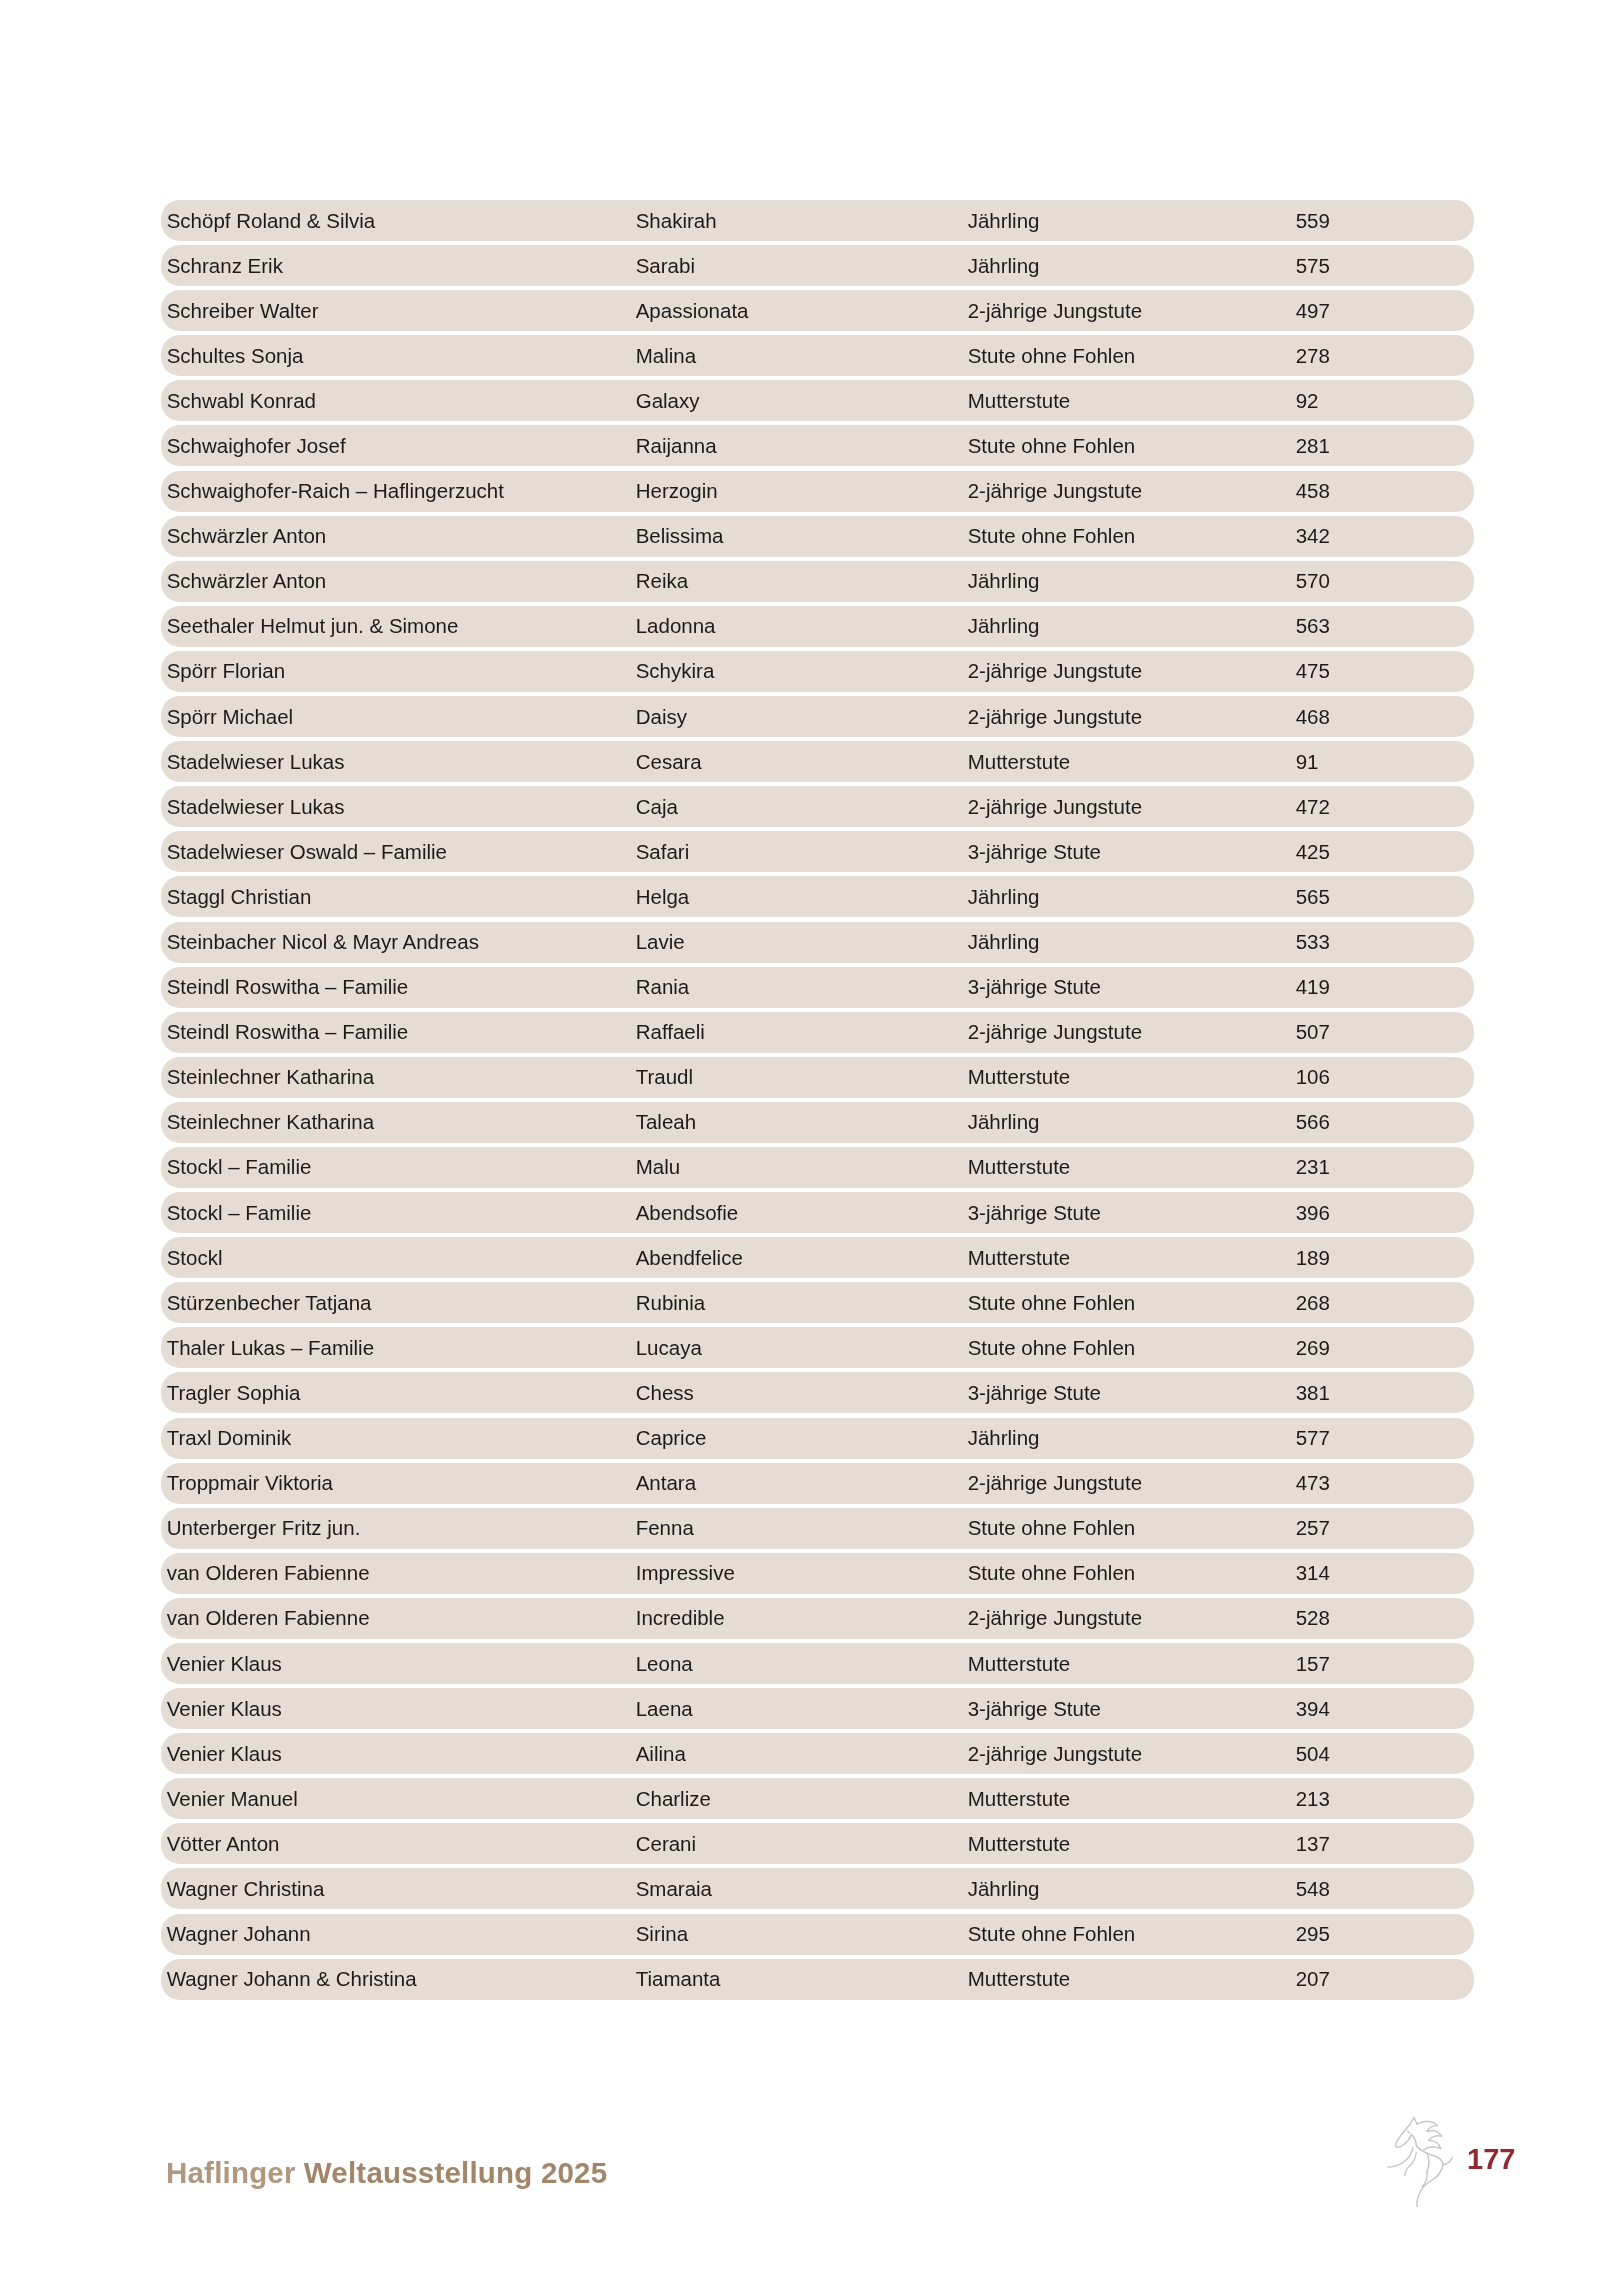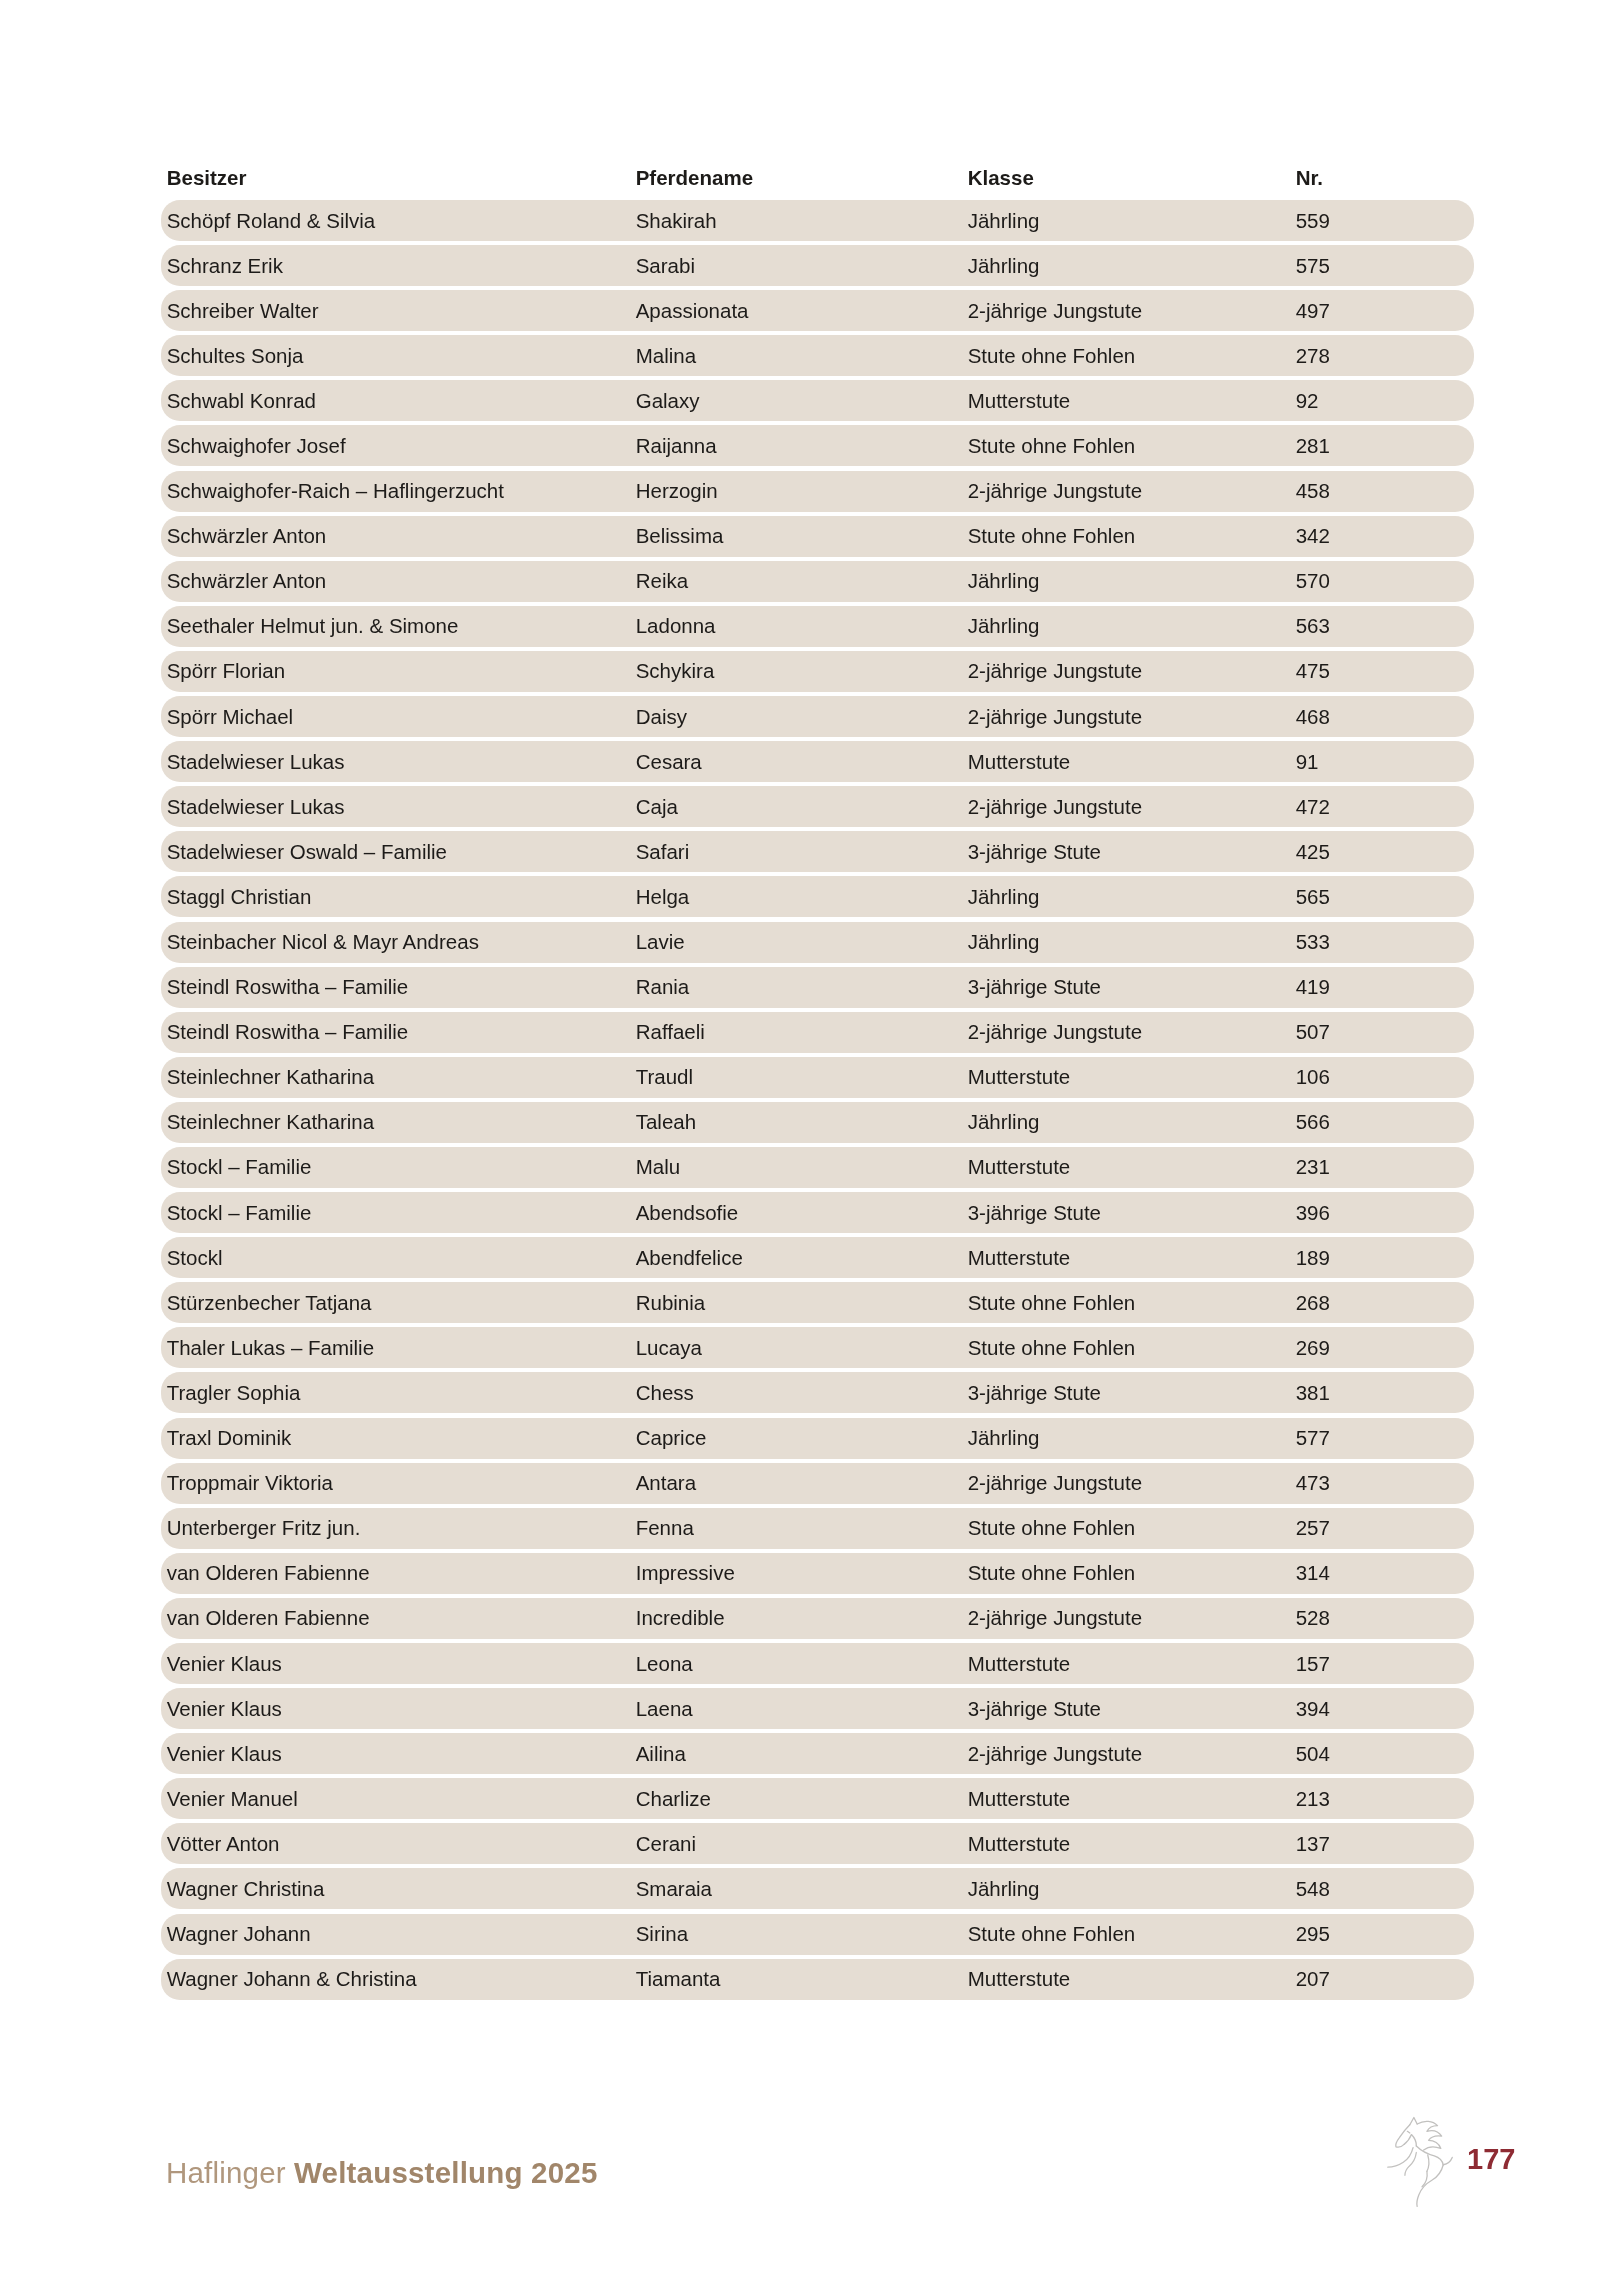"Besitzer" div.thead { html: <div> <div>Besitzer</div> <div>Pferdename</div> <div>Klasse</div> <div>Nr.</div> </div> -> none }
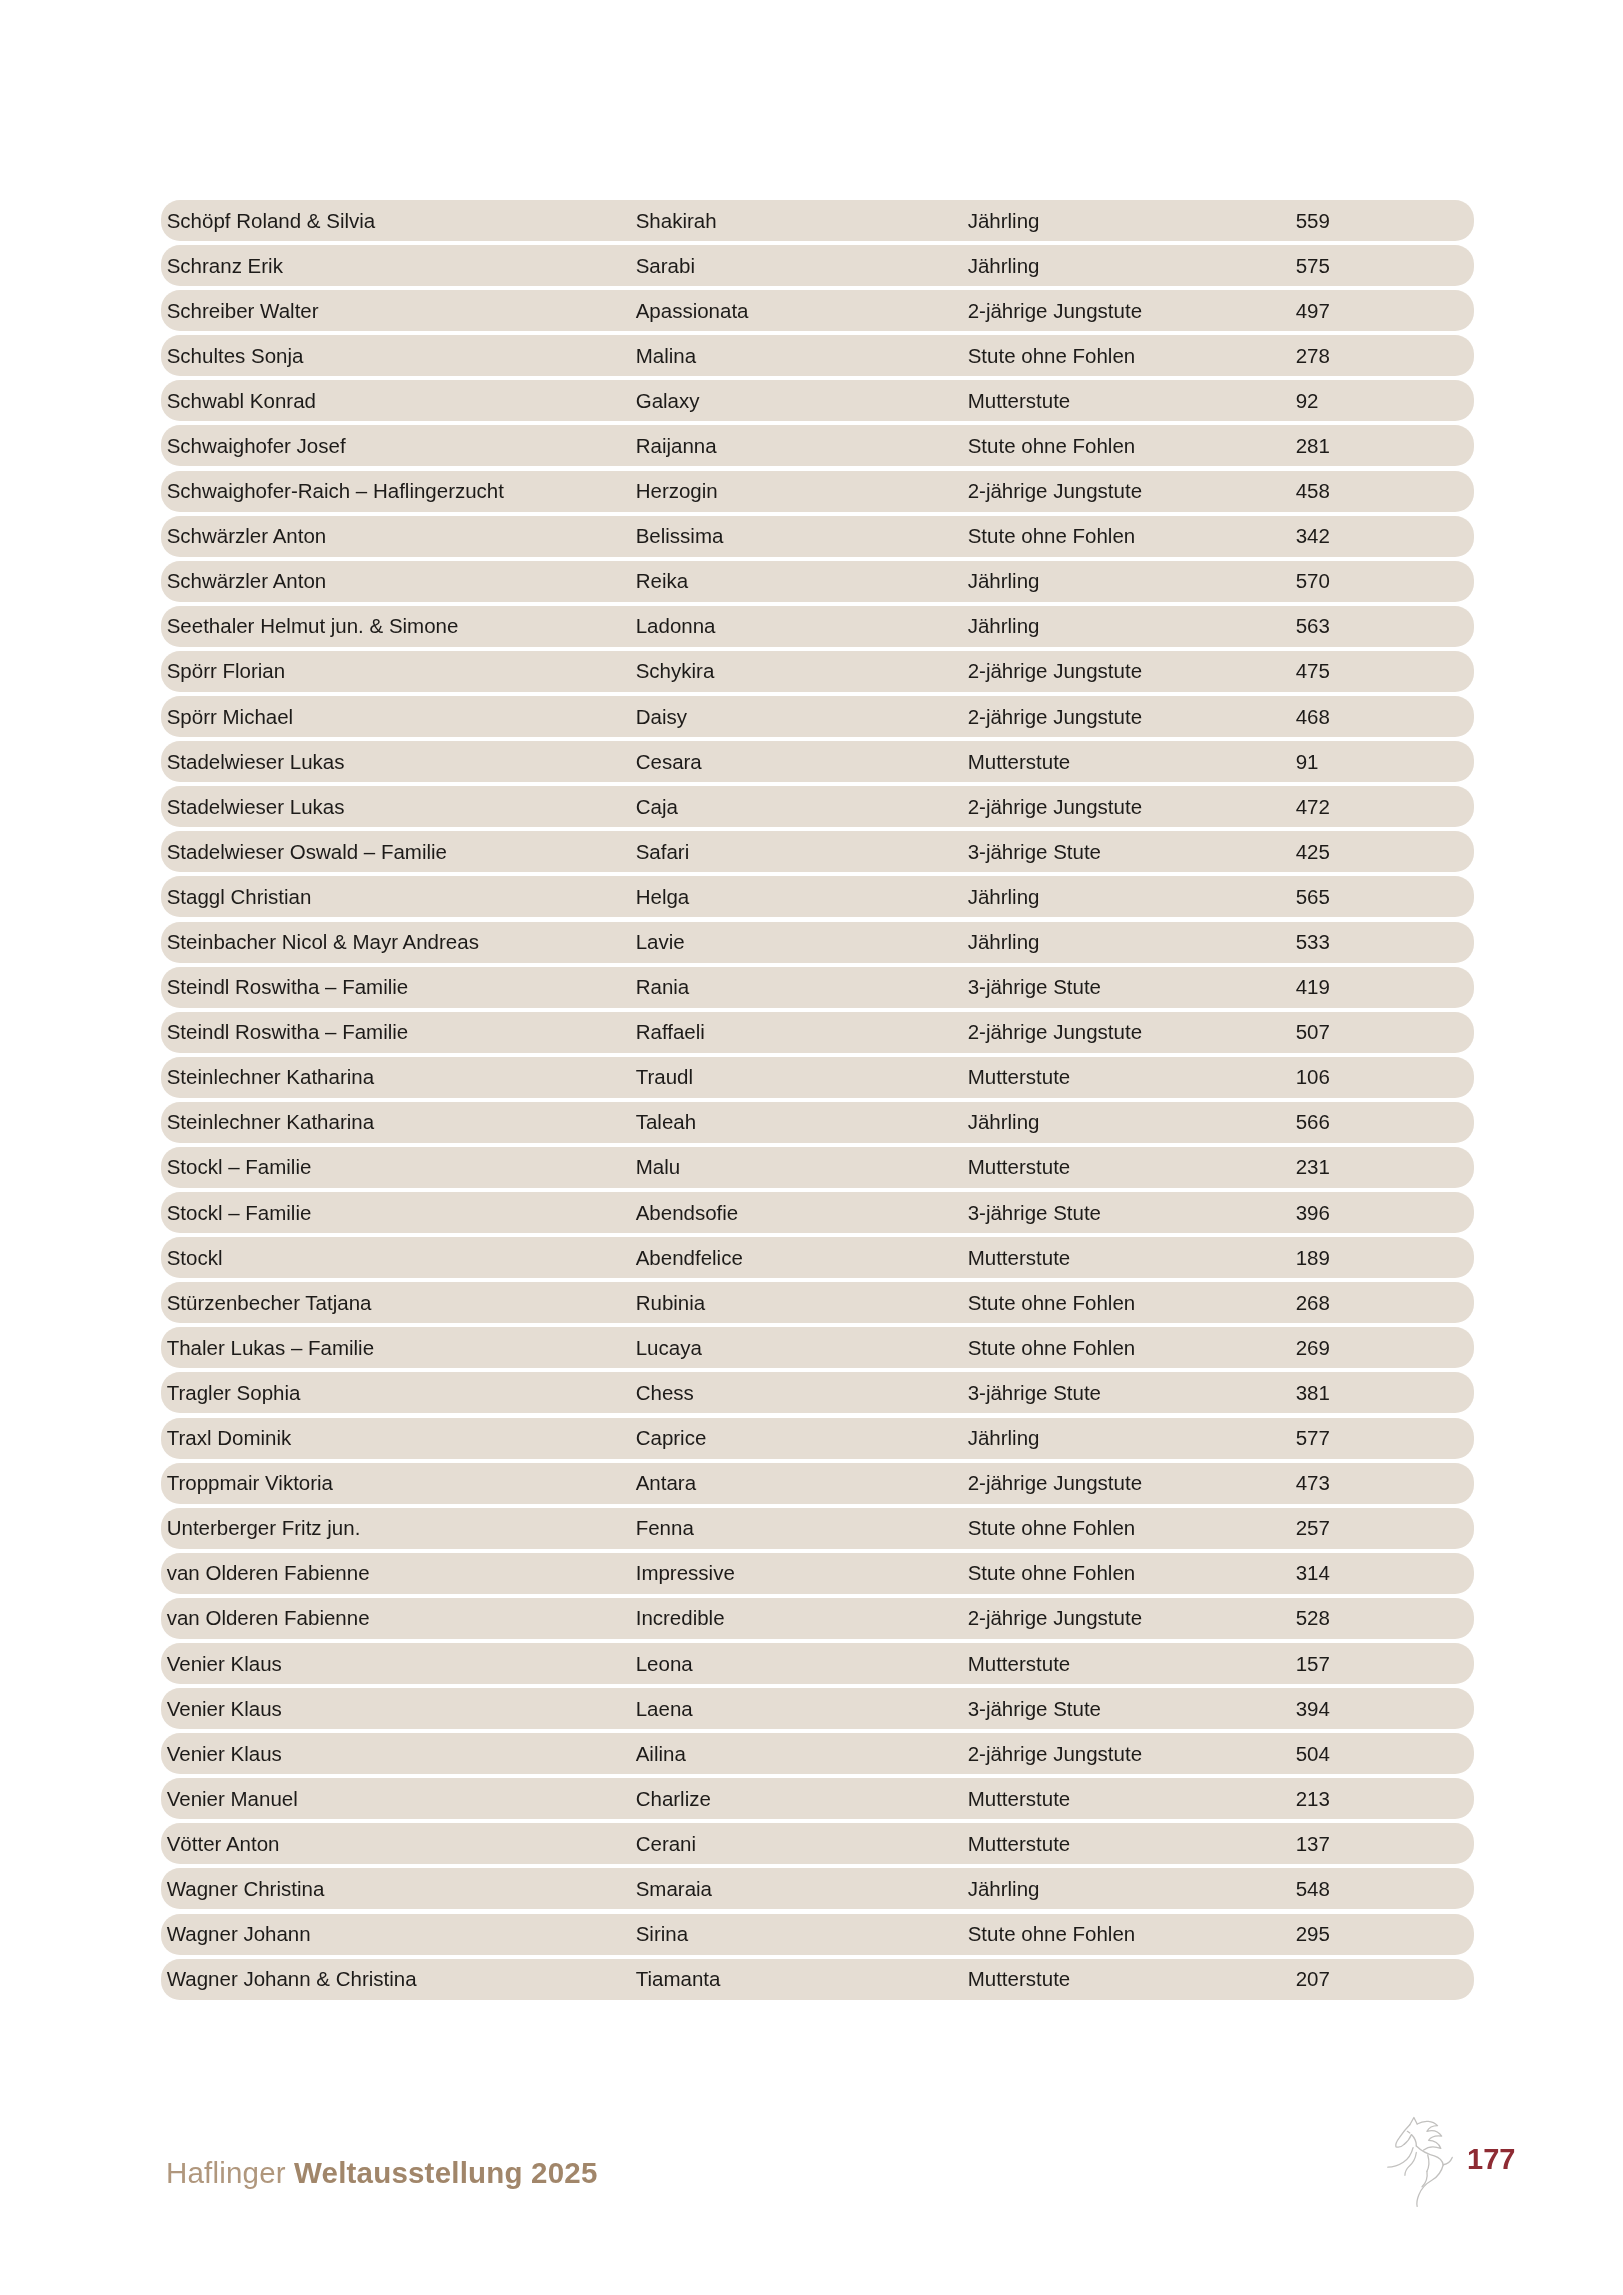"Haflinger" .brand .light { font-weight: 400 -> 700 }
